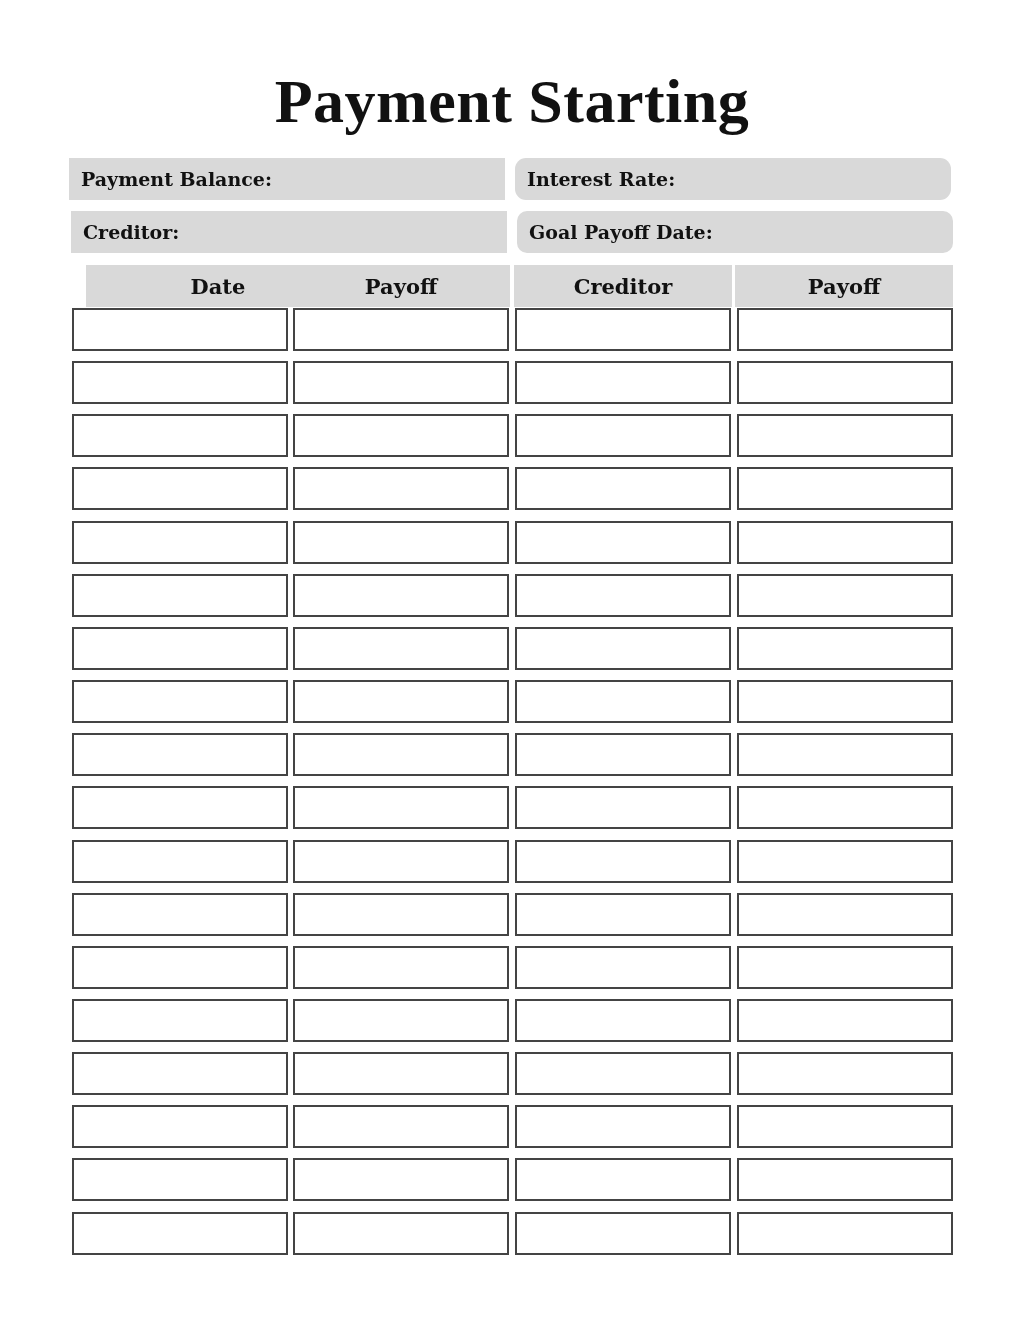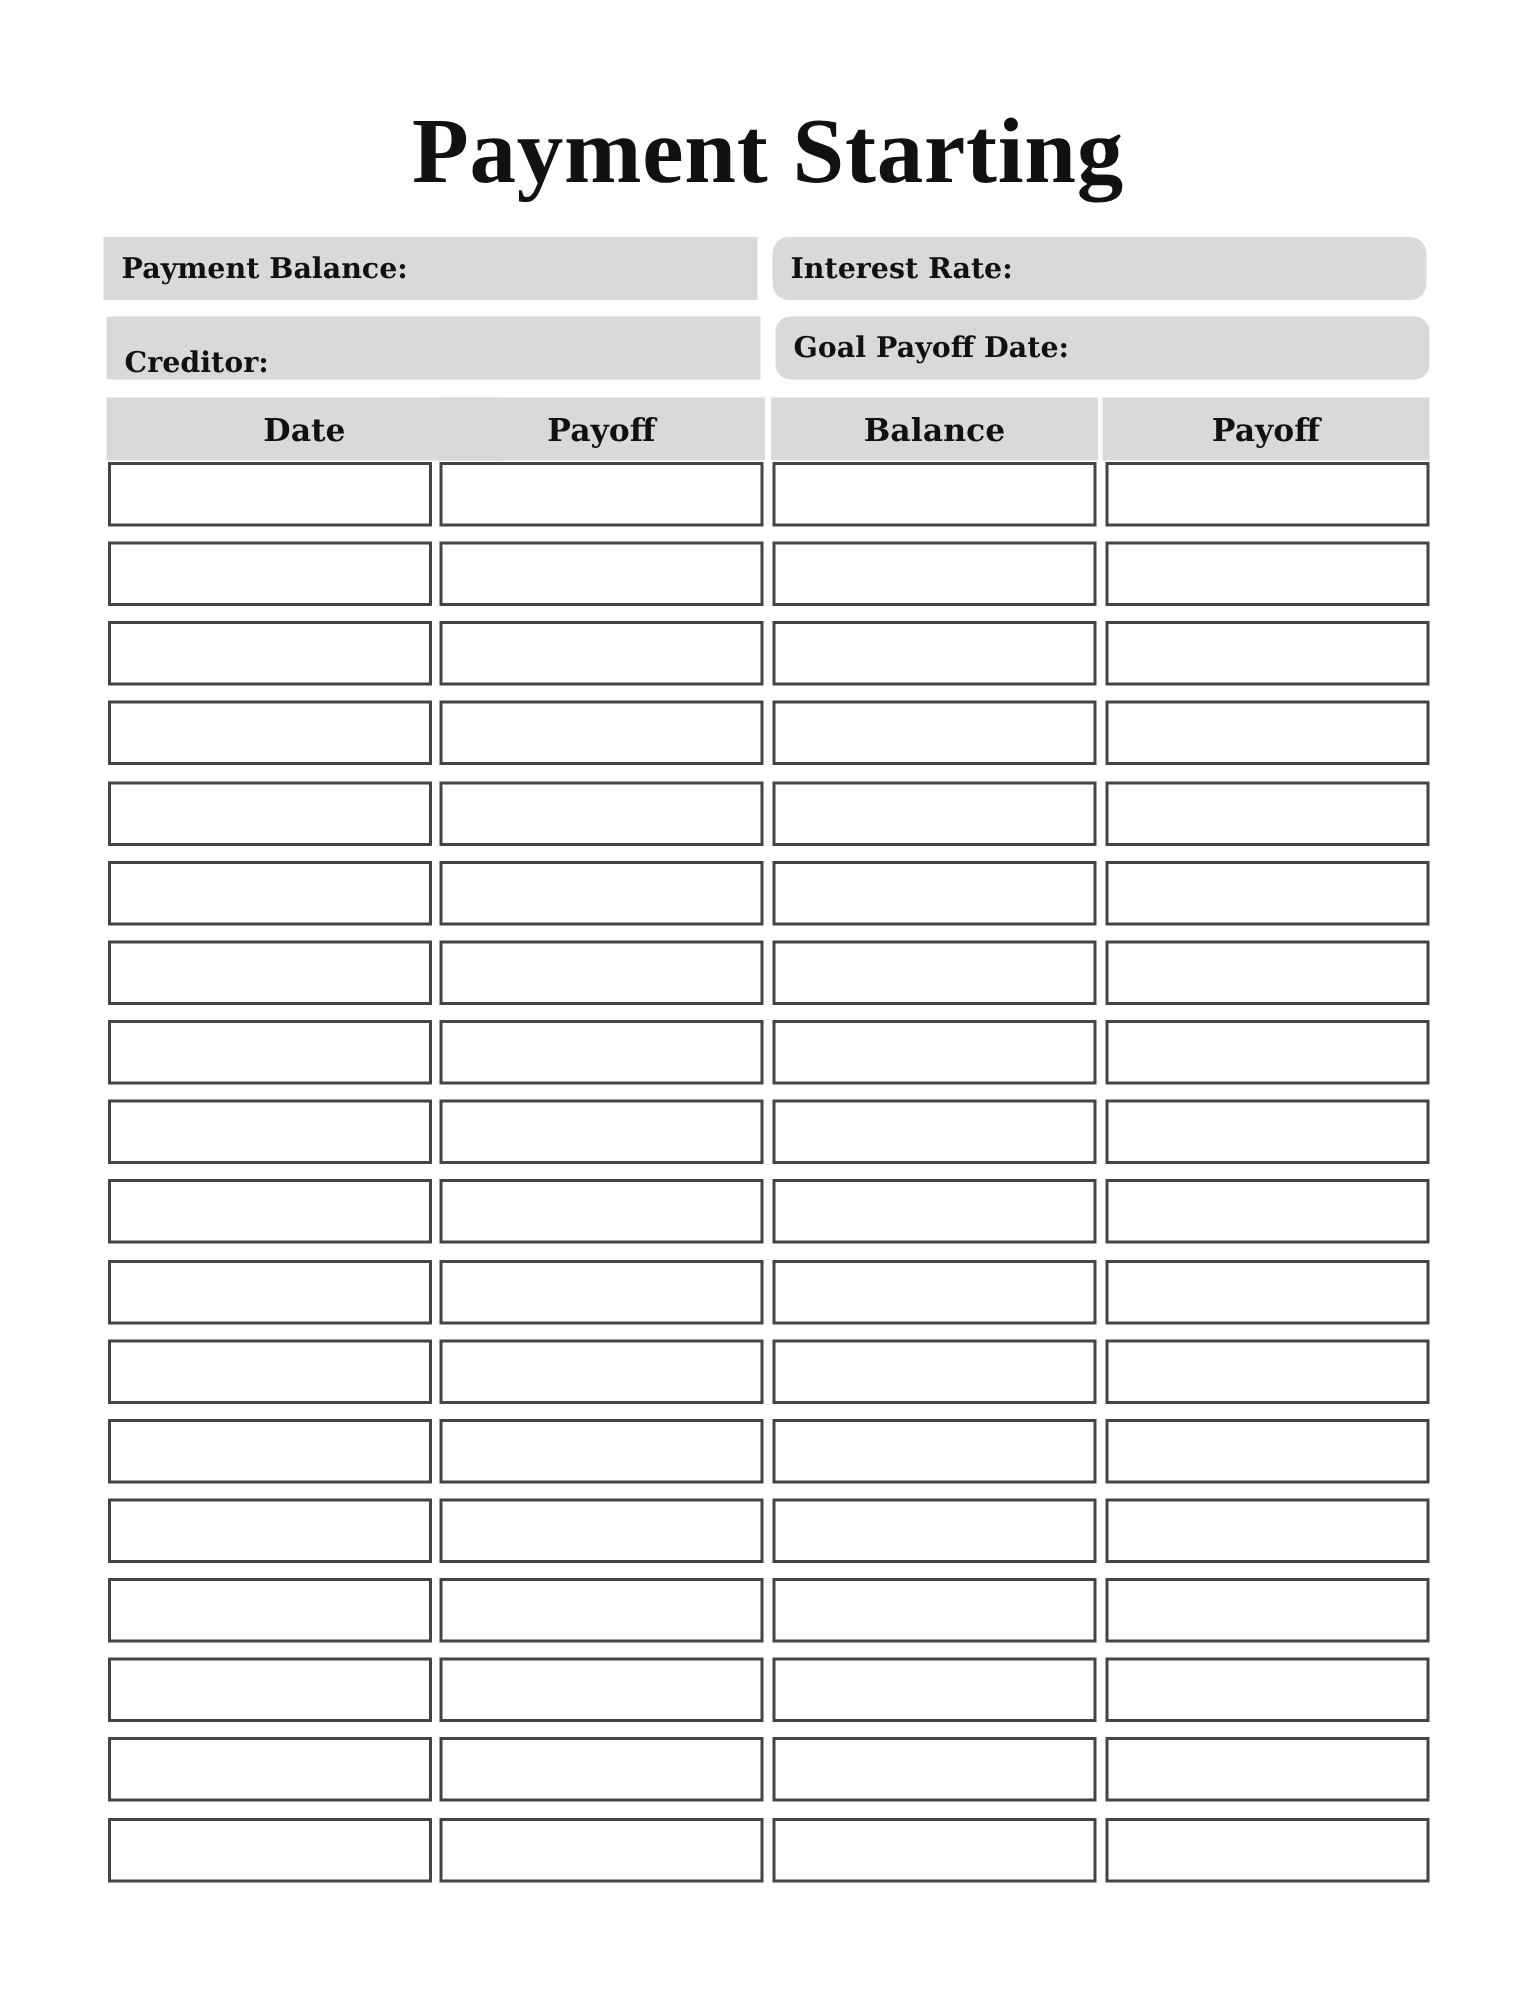"Creditor:" div.field { align-items: flex-end -> none }
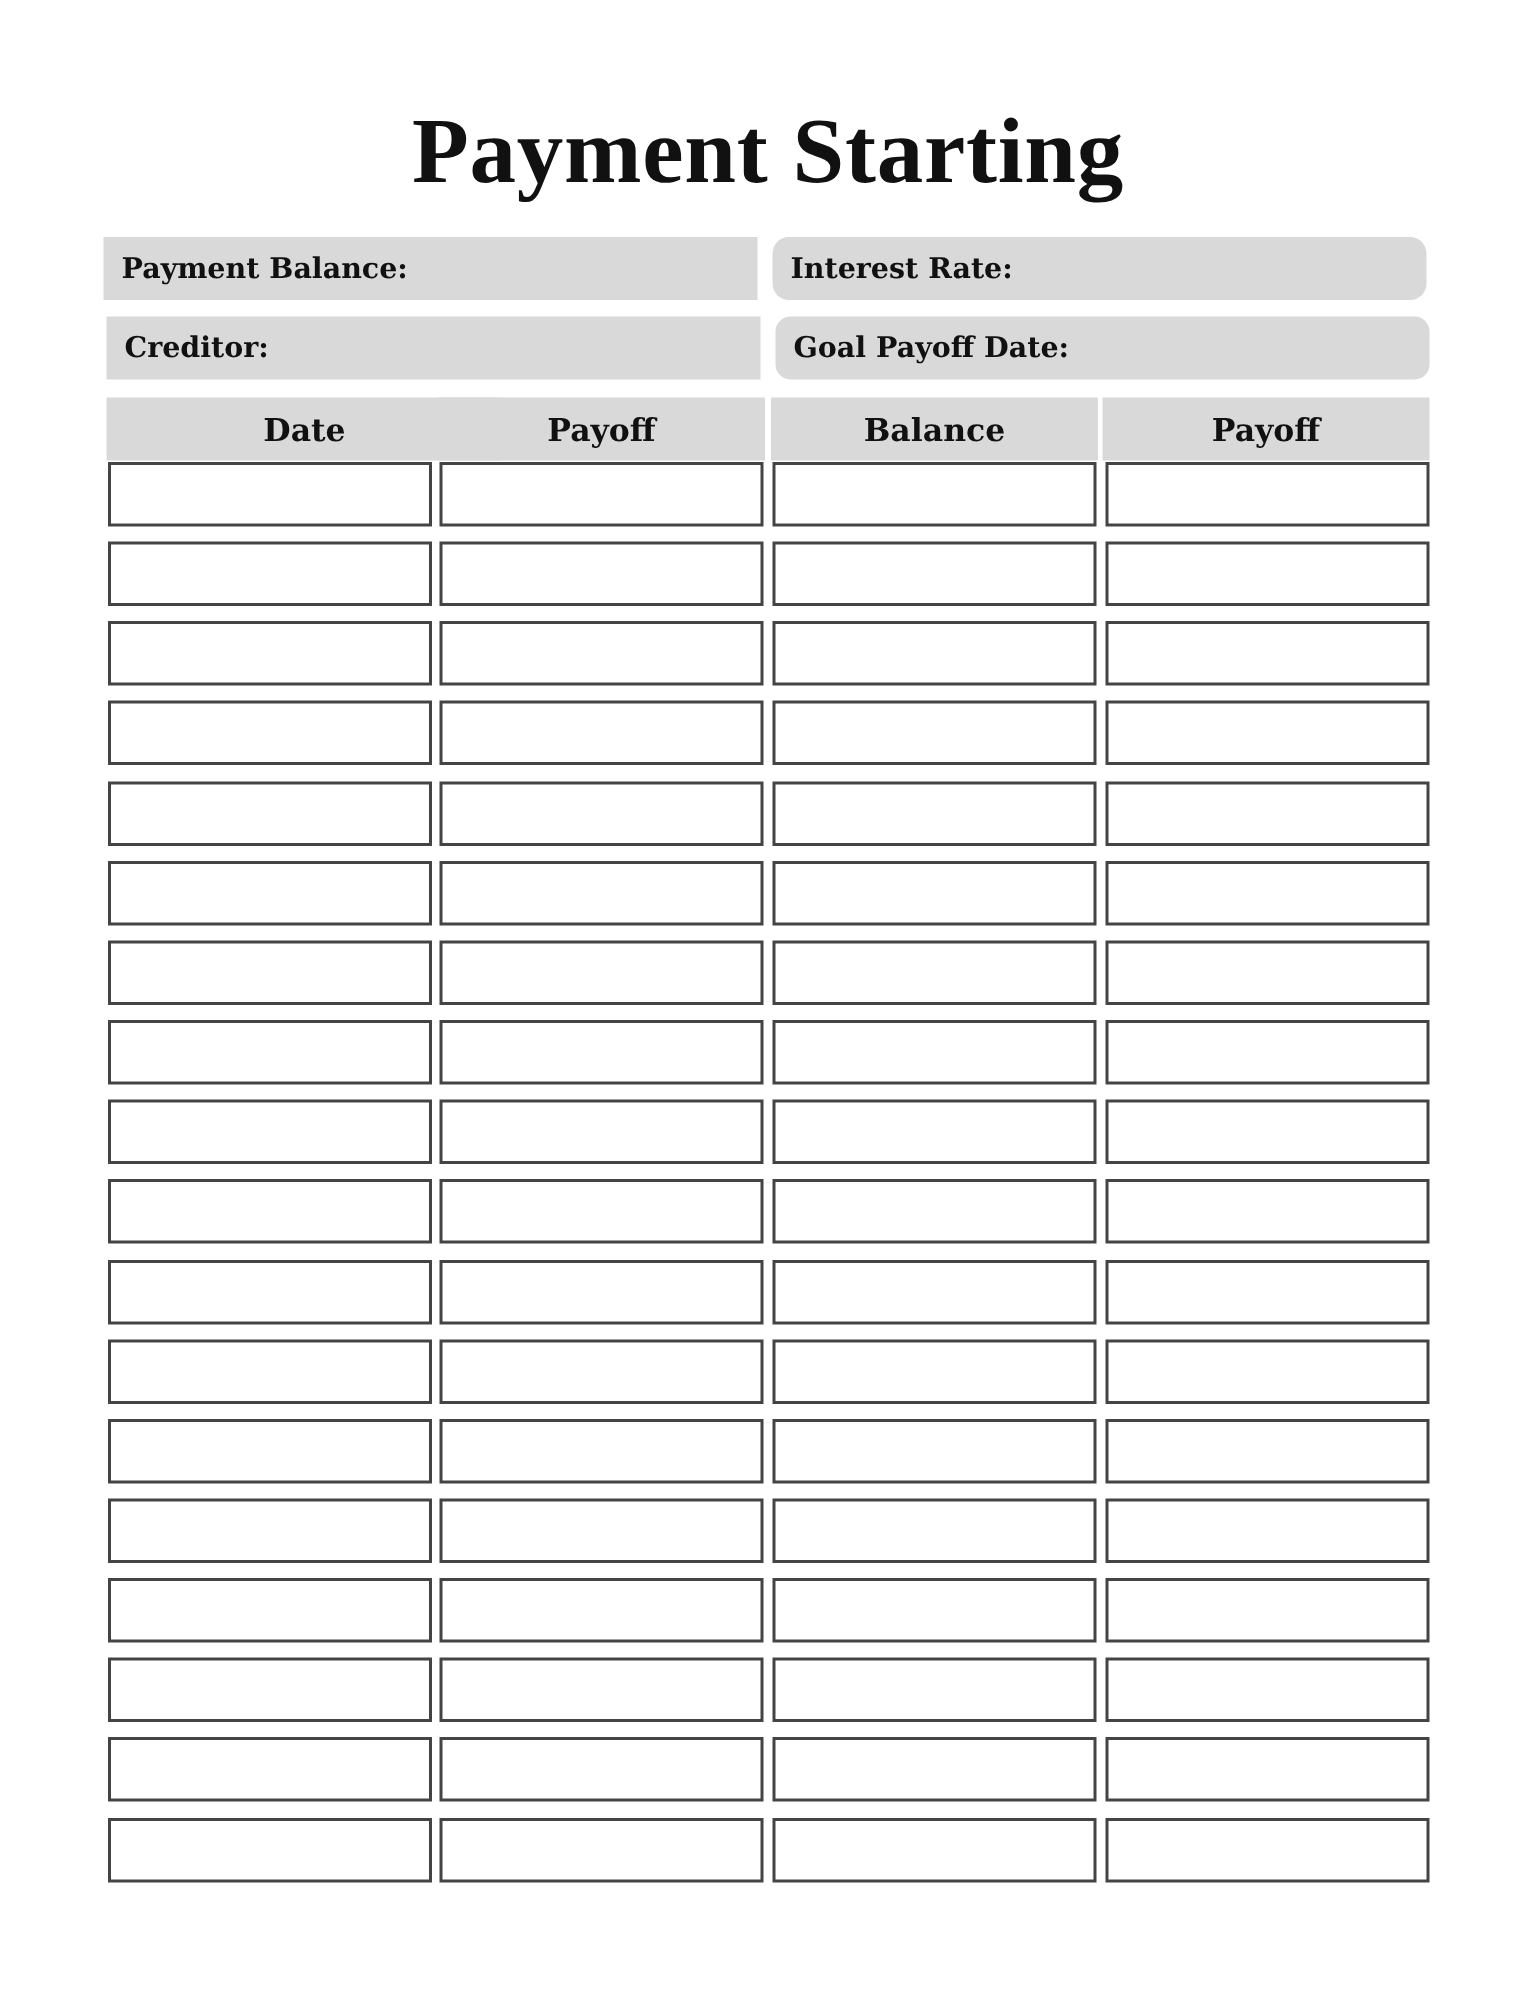"Date" div.hdr { left: 71px -> 86px }
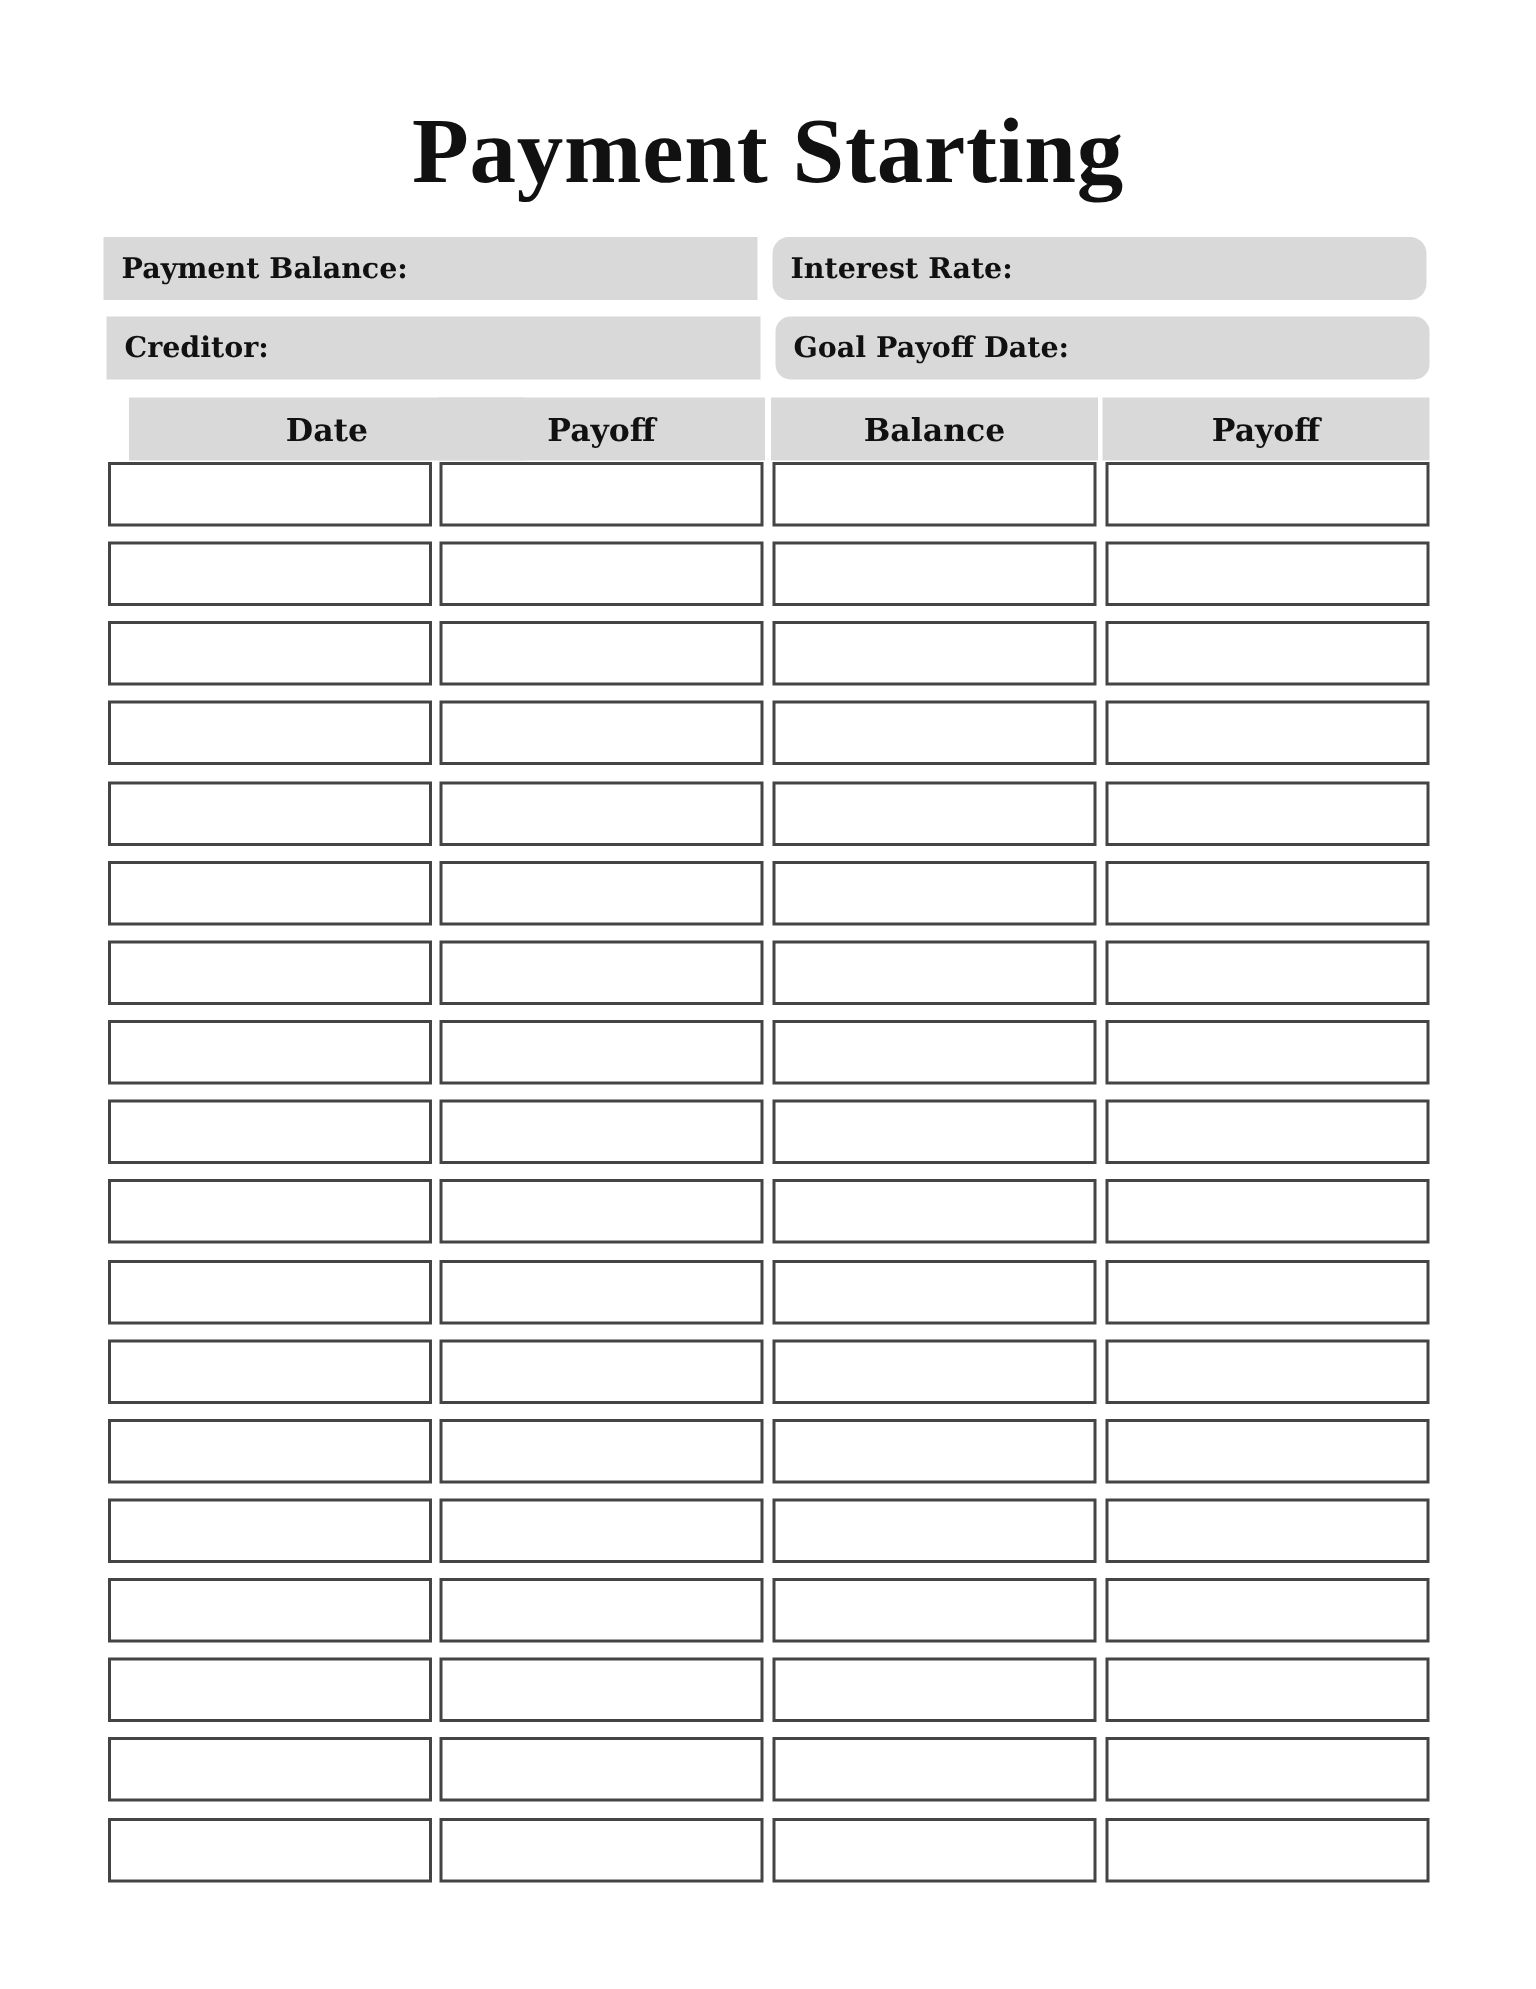"Balance" div.hdr { text: Balance -> Creditor }
